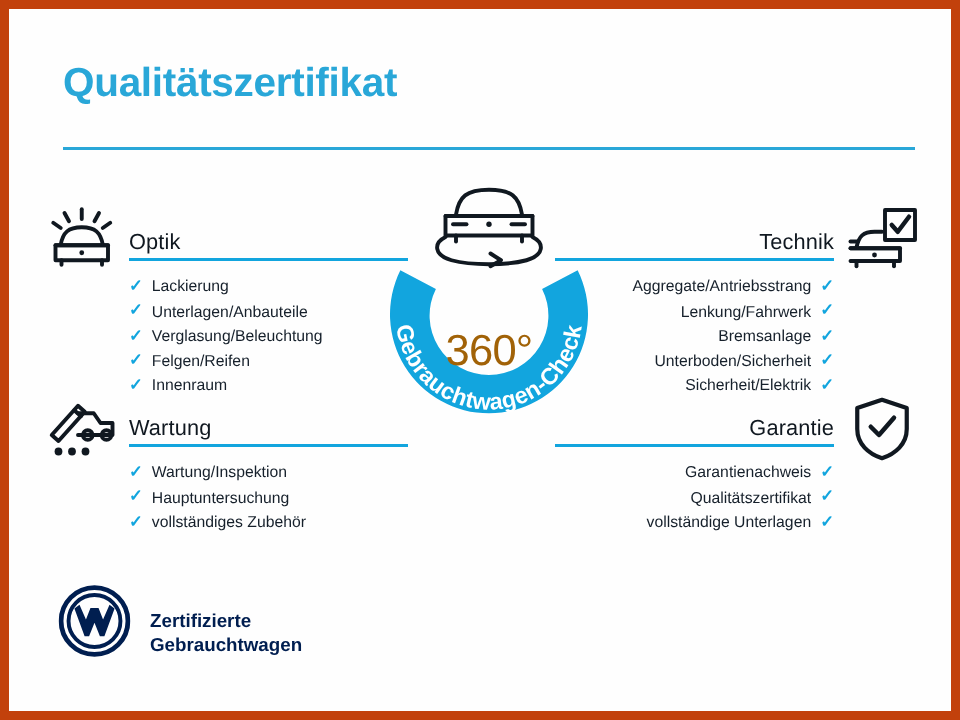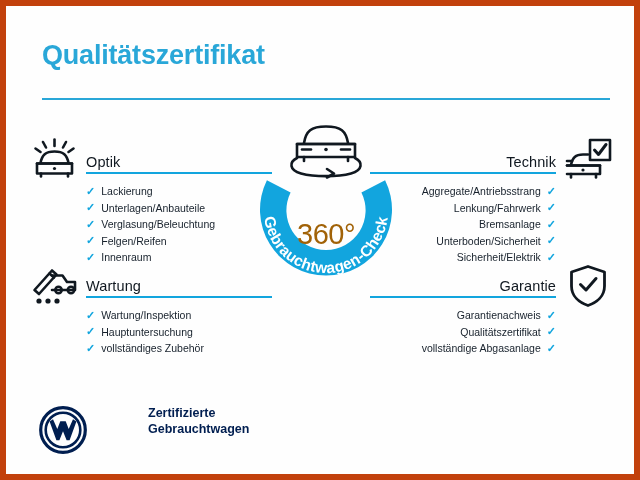"vollständige Abgasanlage" span { text: Abgasanlage -> Unterlagen }
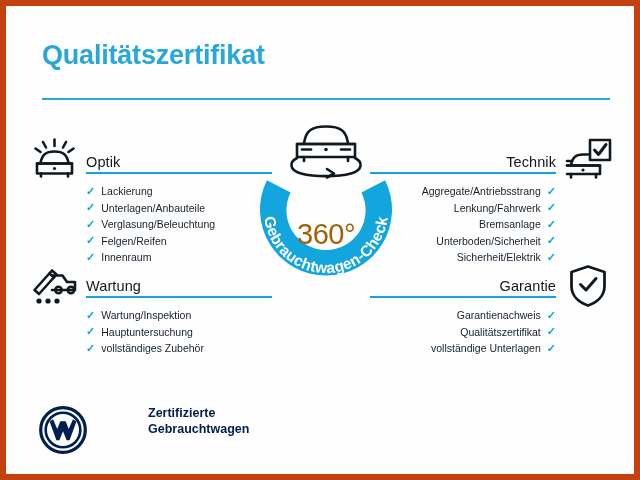"Zertifizierte" #footer { align-items: flex-start -> flex-end; bottom: 20px -> 36px; gap: 48px -> none }
